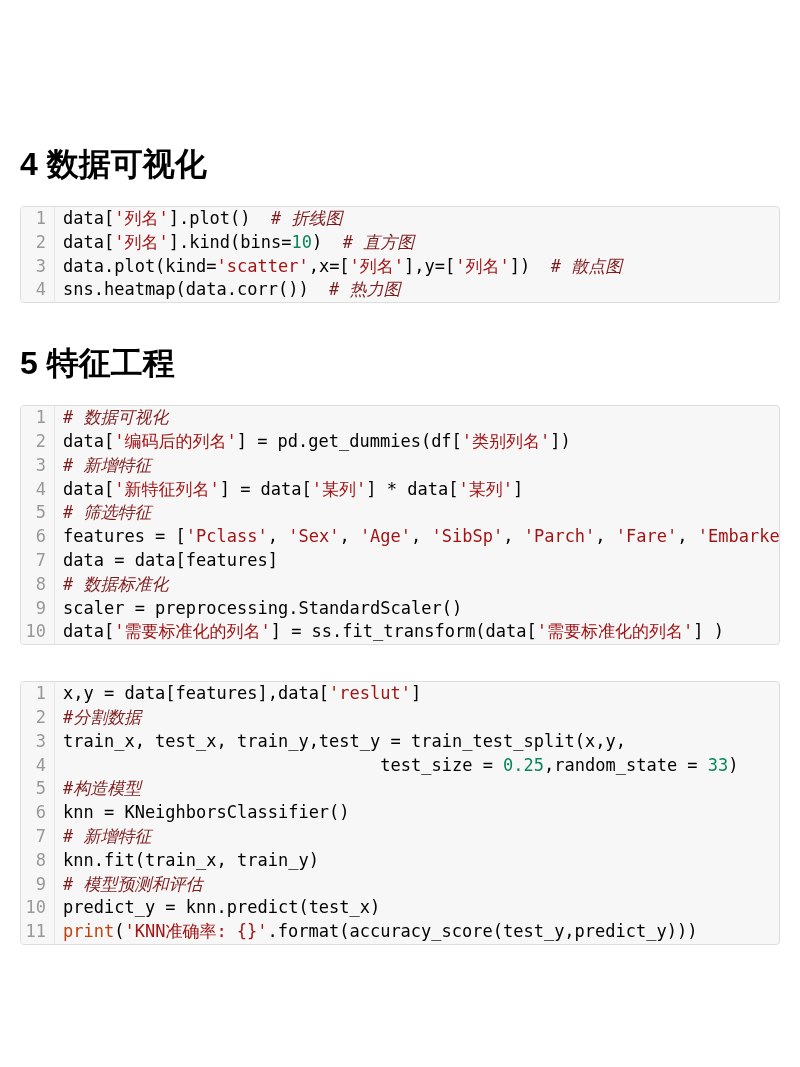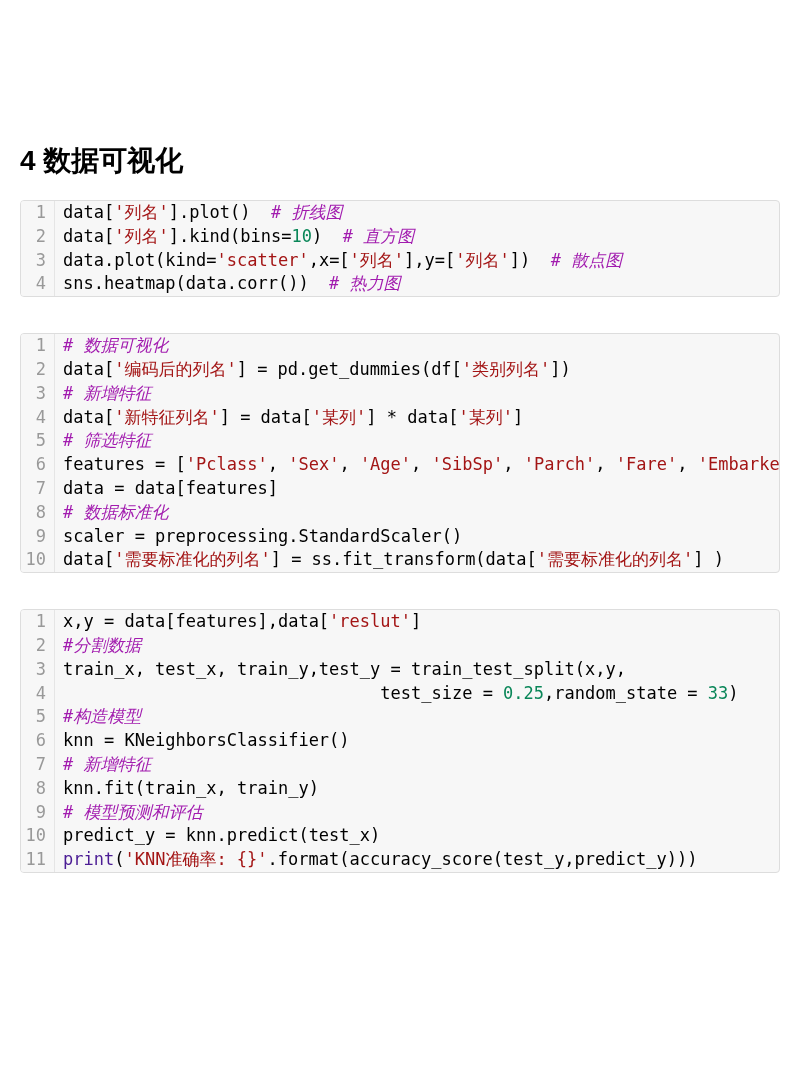"4 数据可视化" .section-title { font-size: 28px -> 32px }
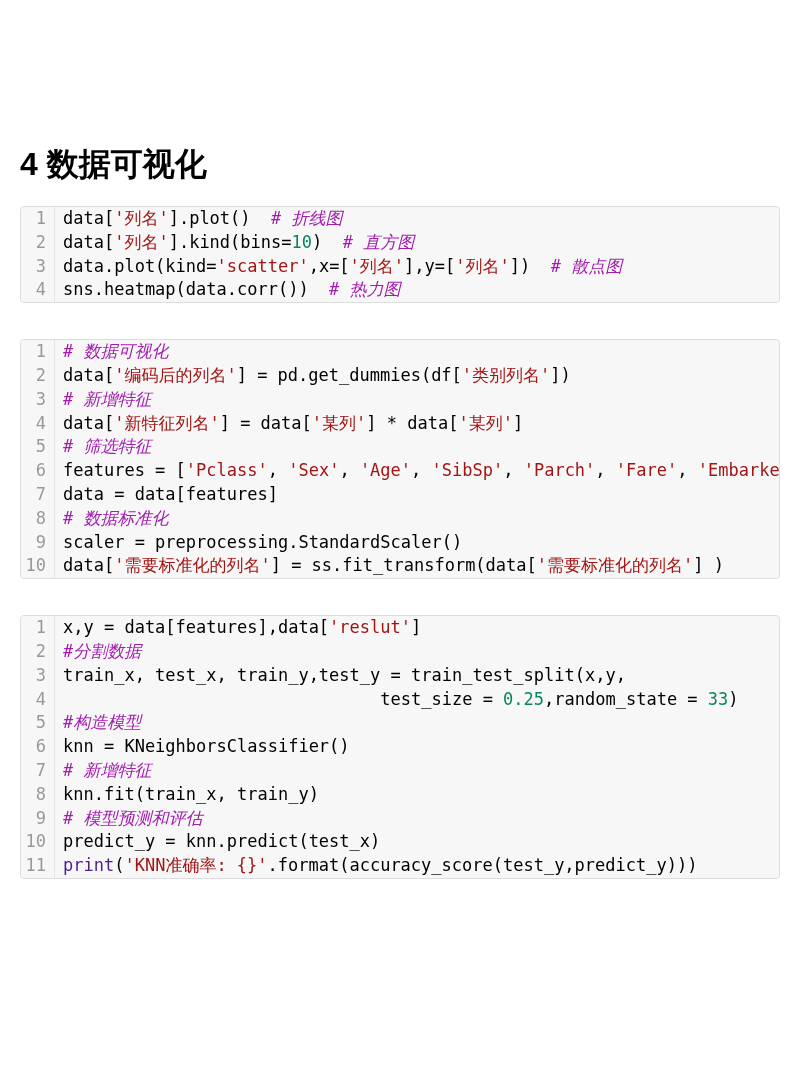"# 折线图" .s-cmt { color: #a21caf -> #7f1d1d }
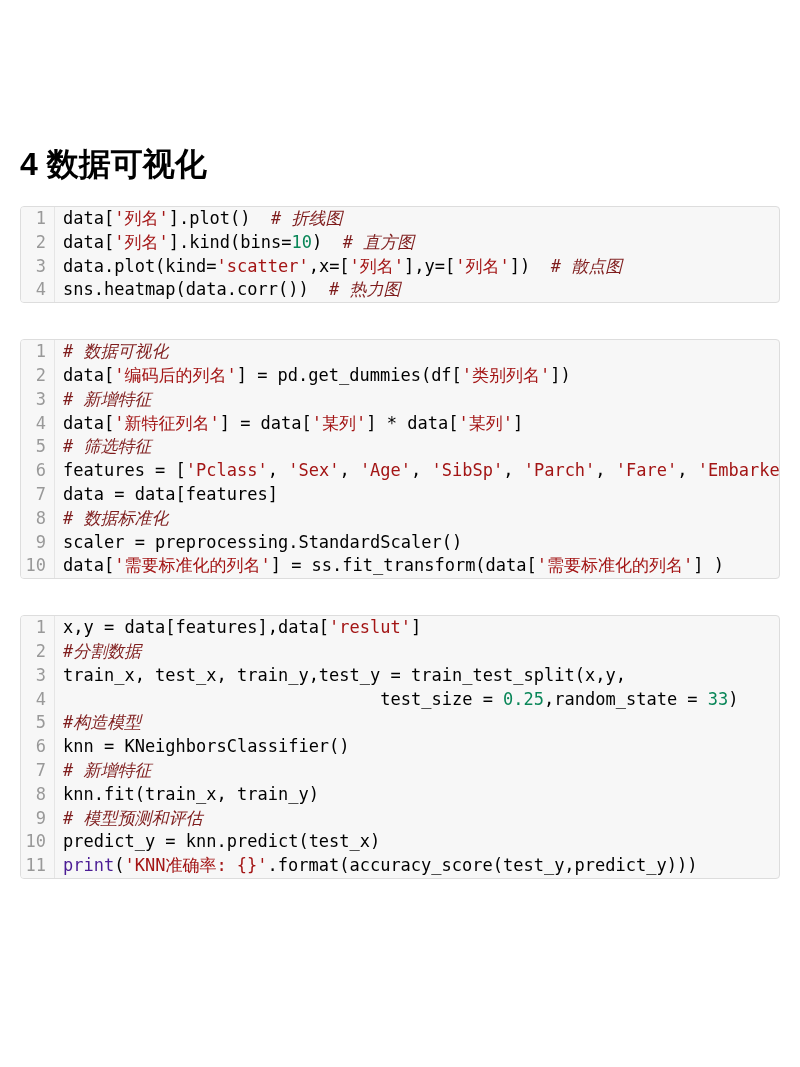"5 特征工程" h2.section-title { html: none -> <h2><span>5</span> <span>特征工程</span></h2> }
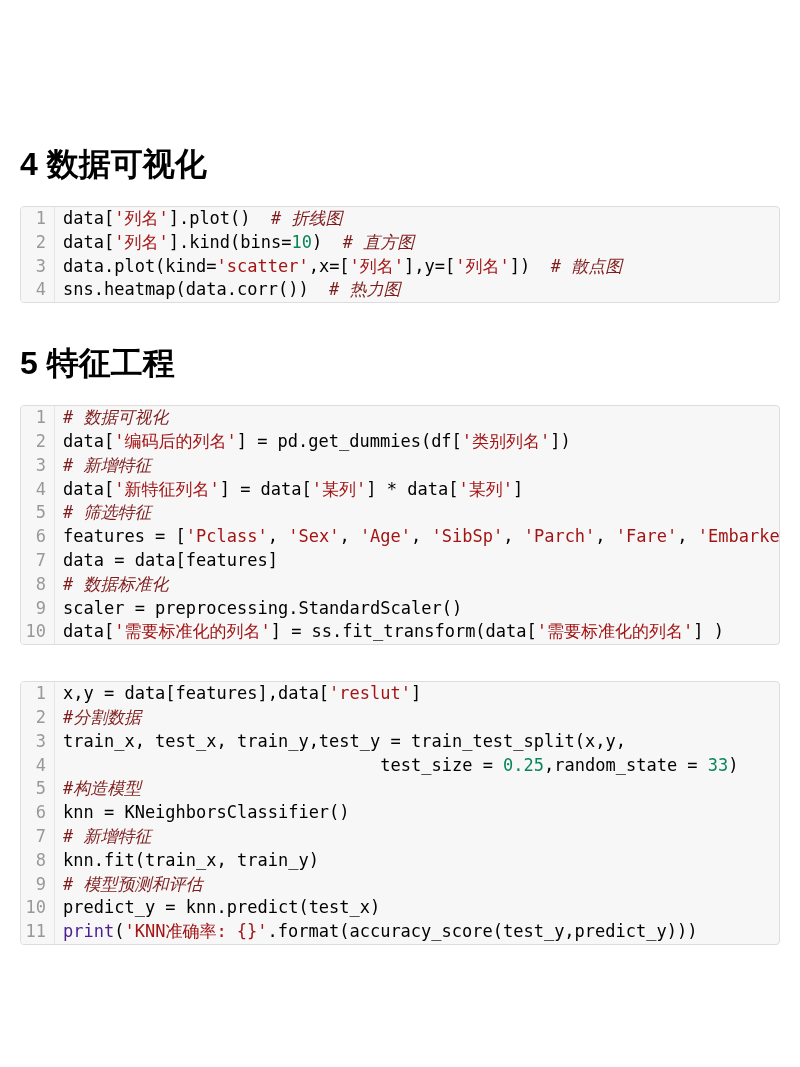"print" .s-kw { color: #4c1d95 -> #c2410c }
